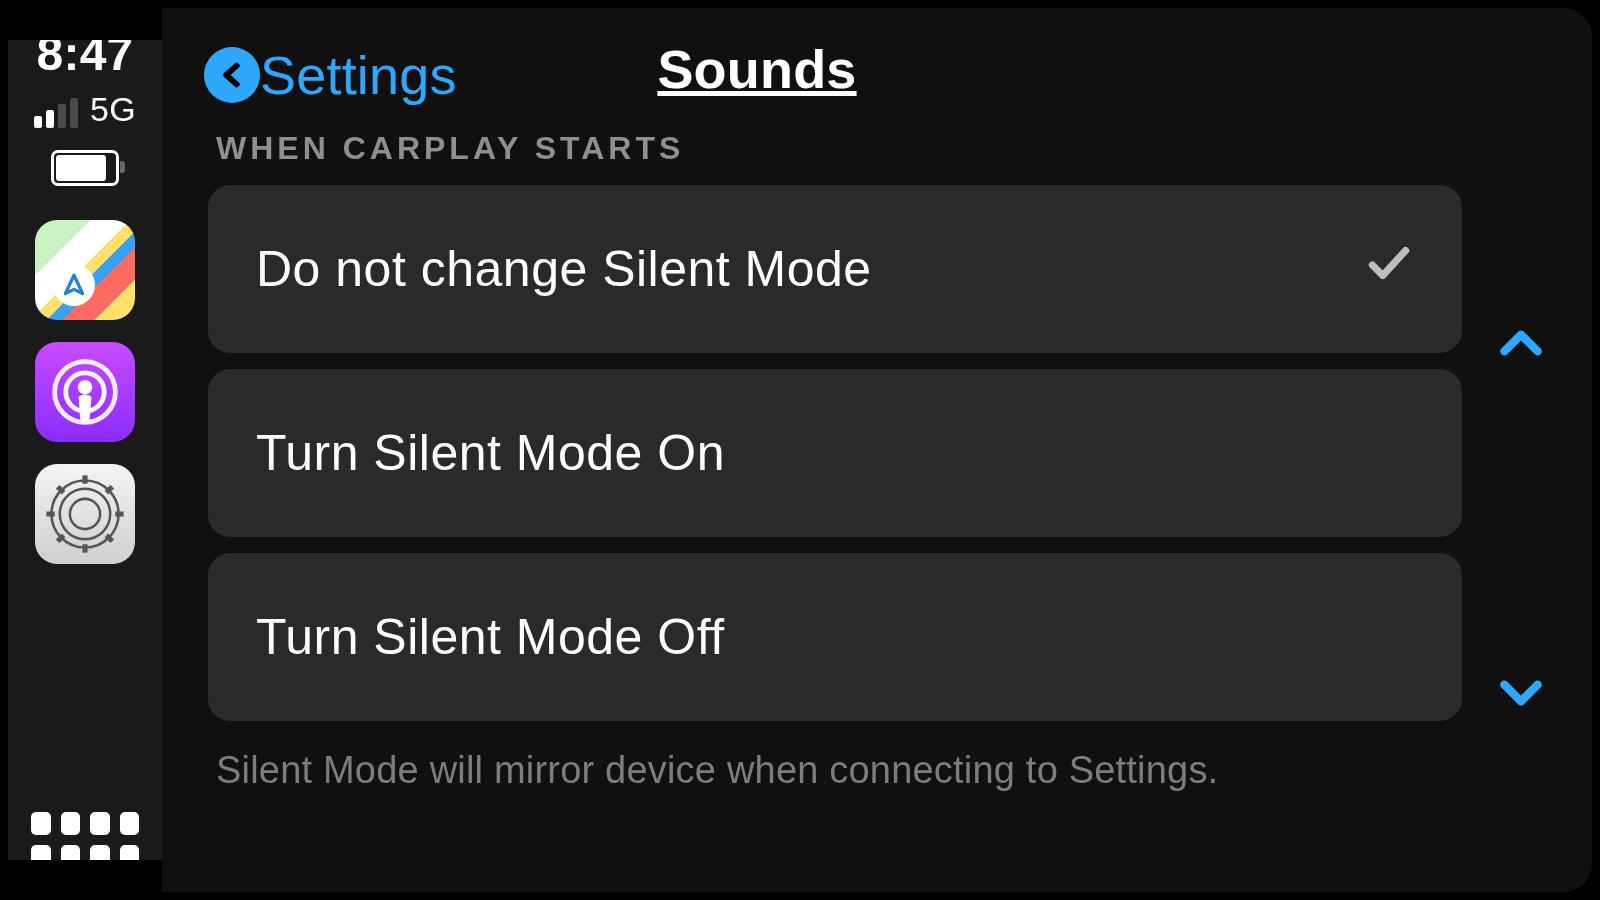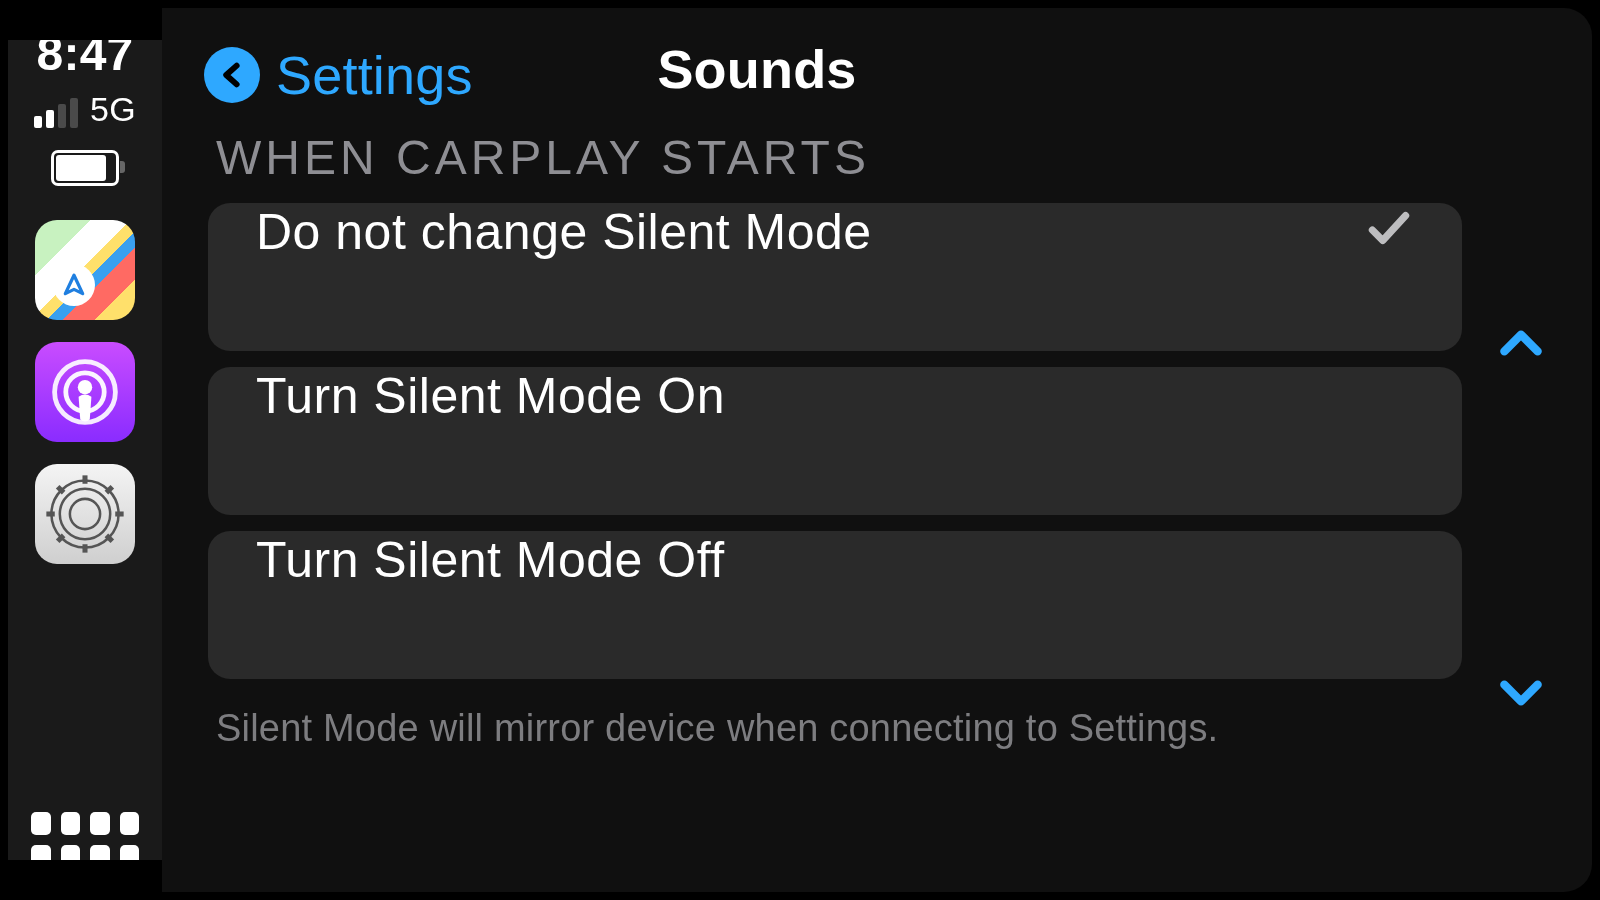"Settings" .back { gap: 16px -> none }
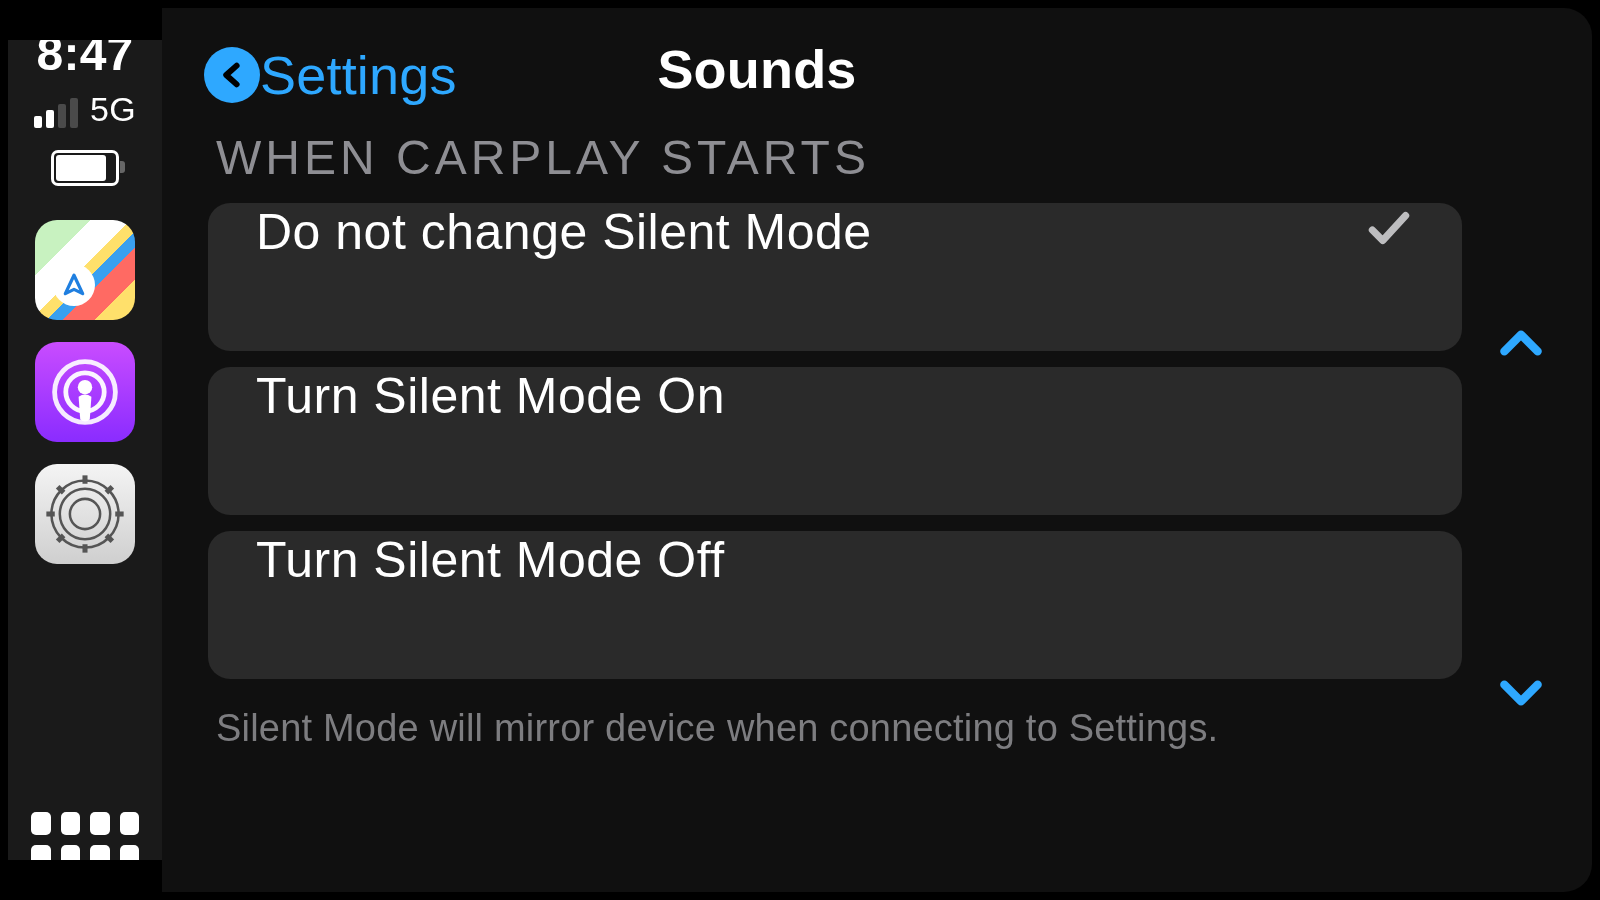"Sounds" .title { text-decoration: none -> underline }
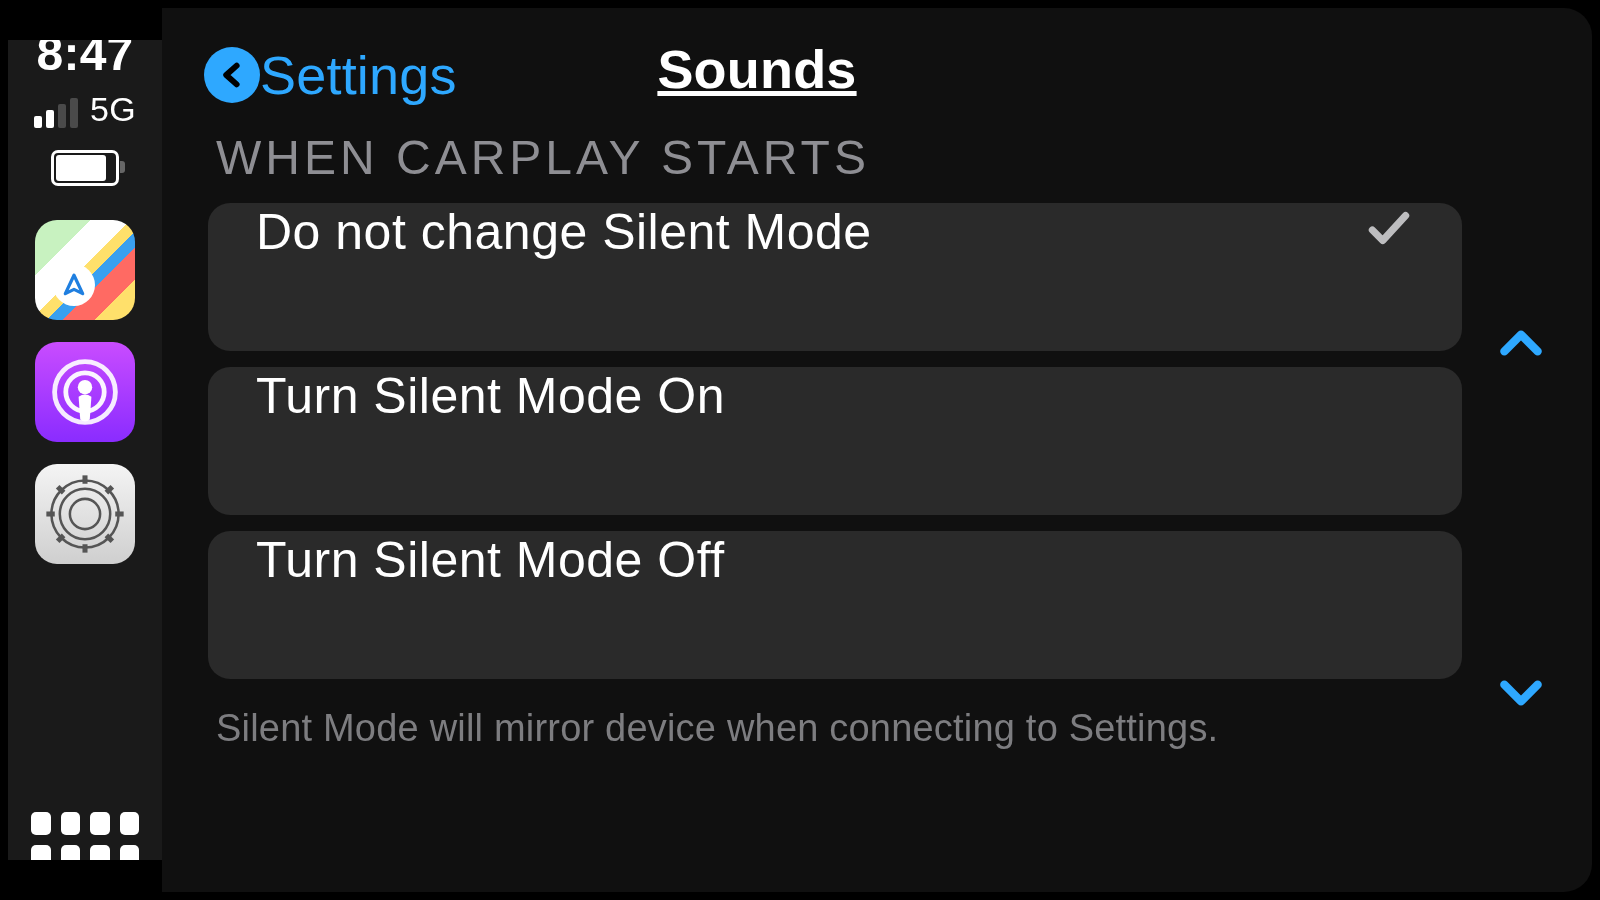"WHEN CARPLAY STARTS" .section-header { font-size: 48px -> 32px; font-weight: 400 -> 700 }
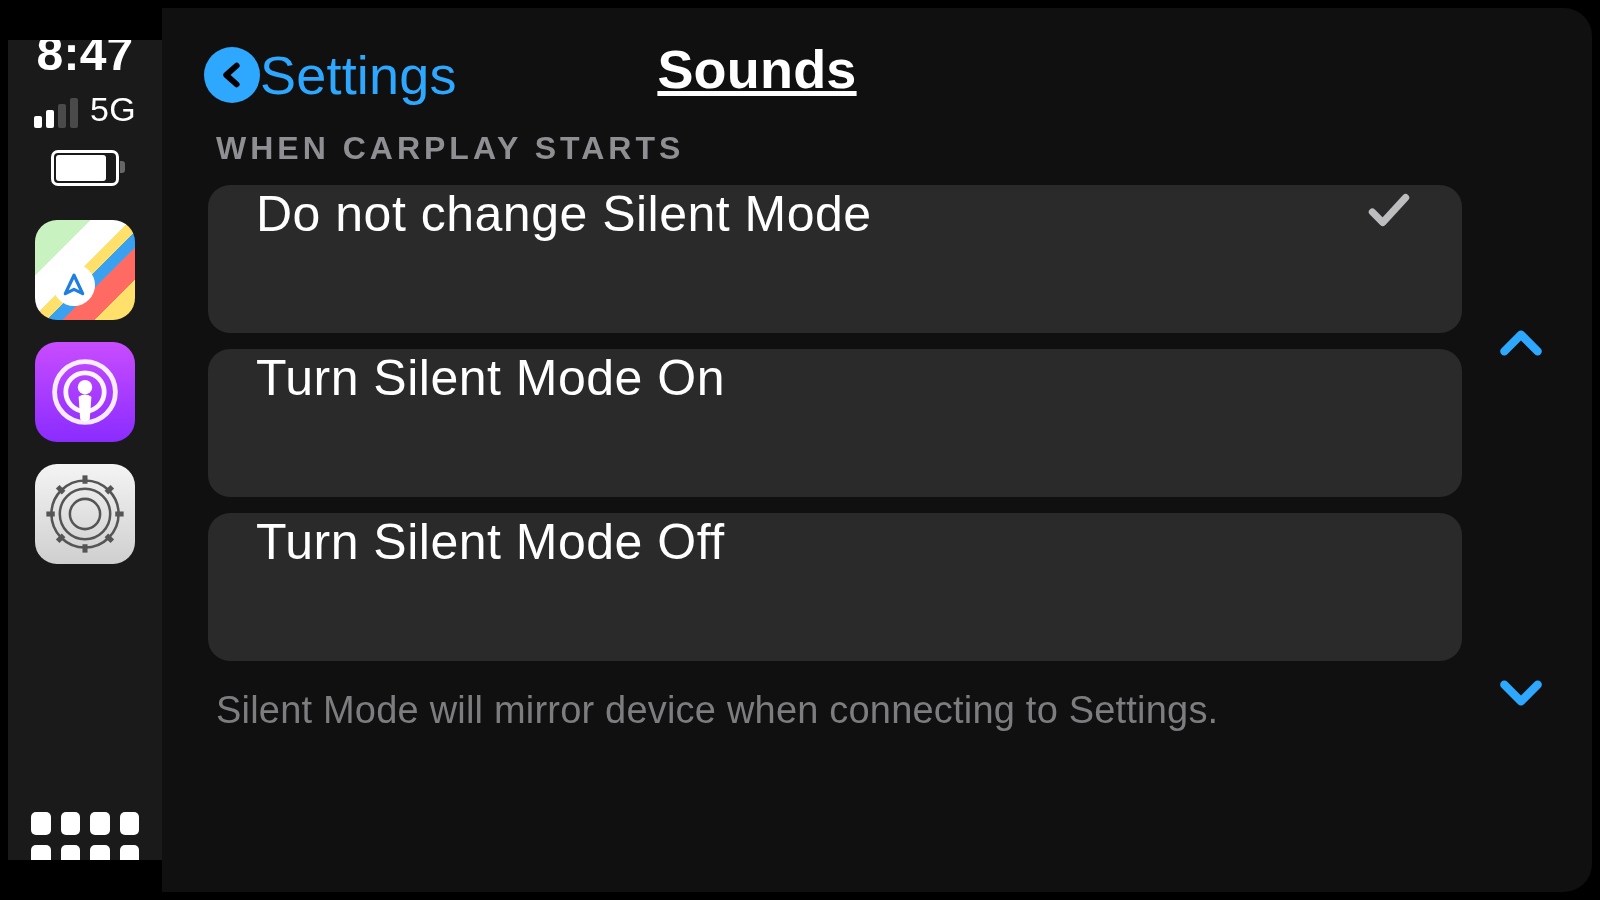"Do not change Silent Mode" .cell { align-items: flex-start -> center; height: 148px -> 168px }
